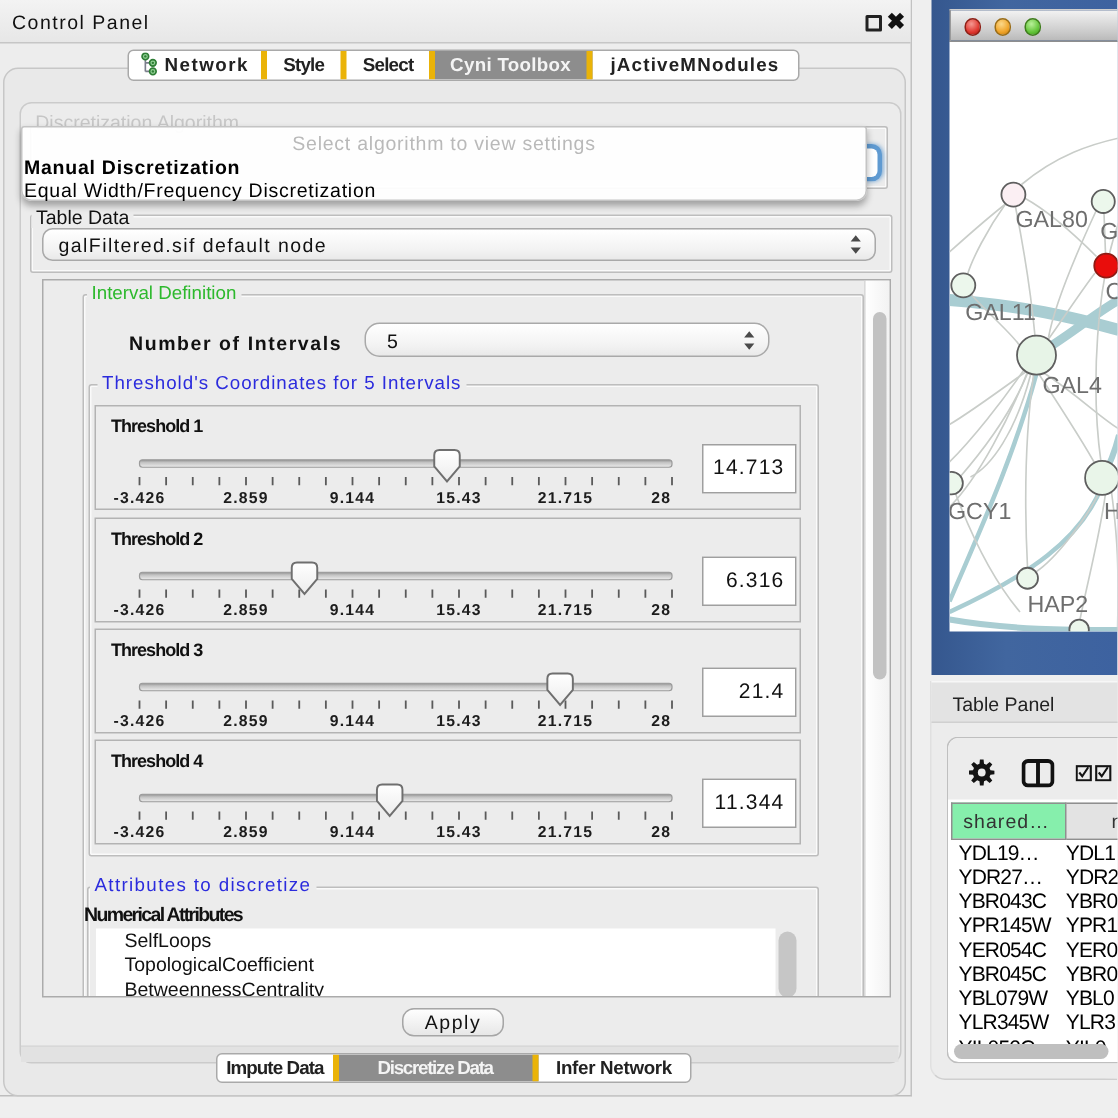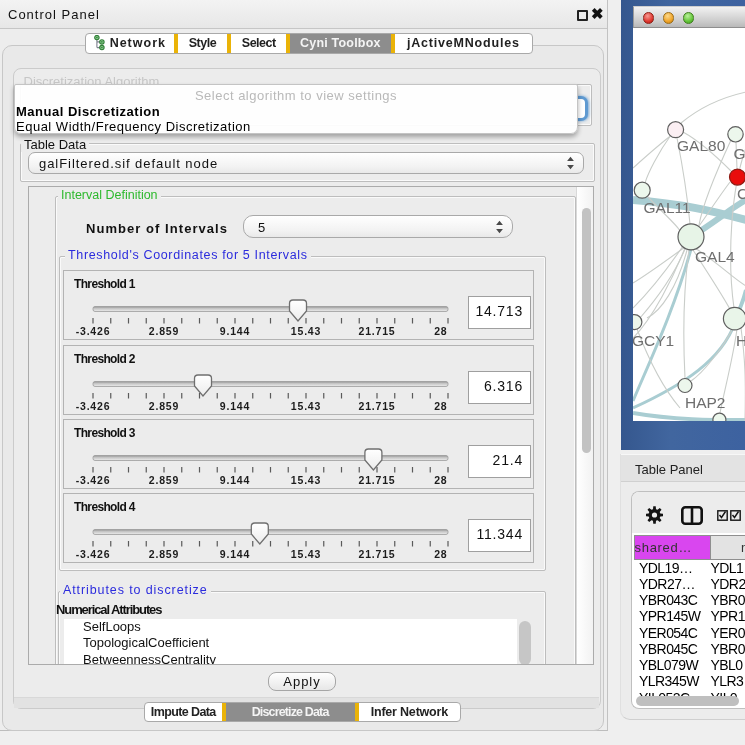"shared…" th { background: #d946ef -> #86efac; text-align: left -> center }
